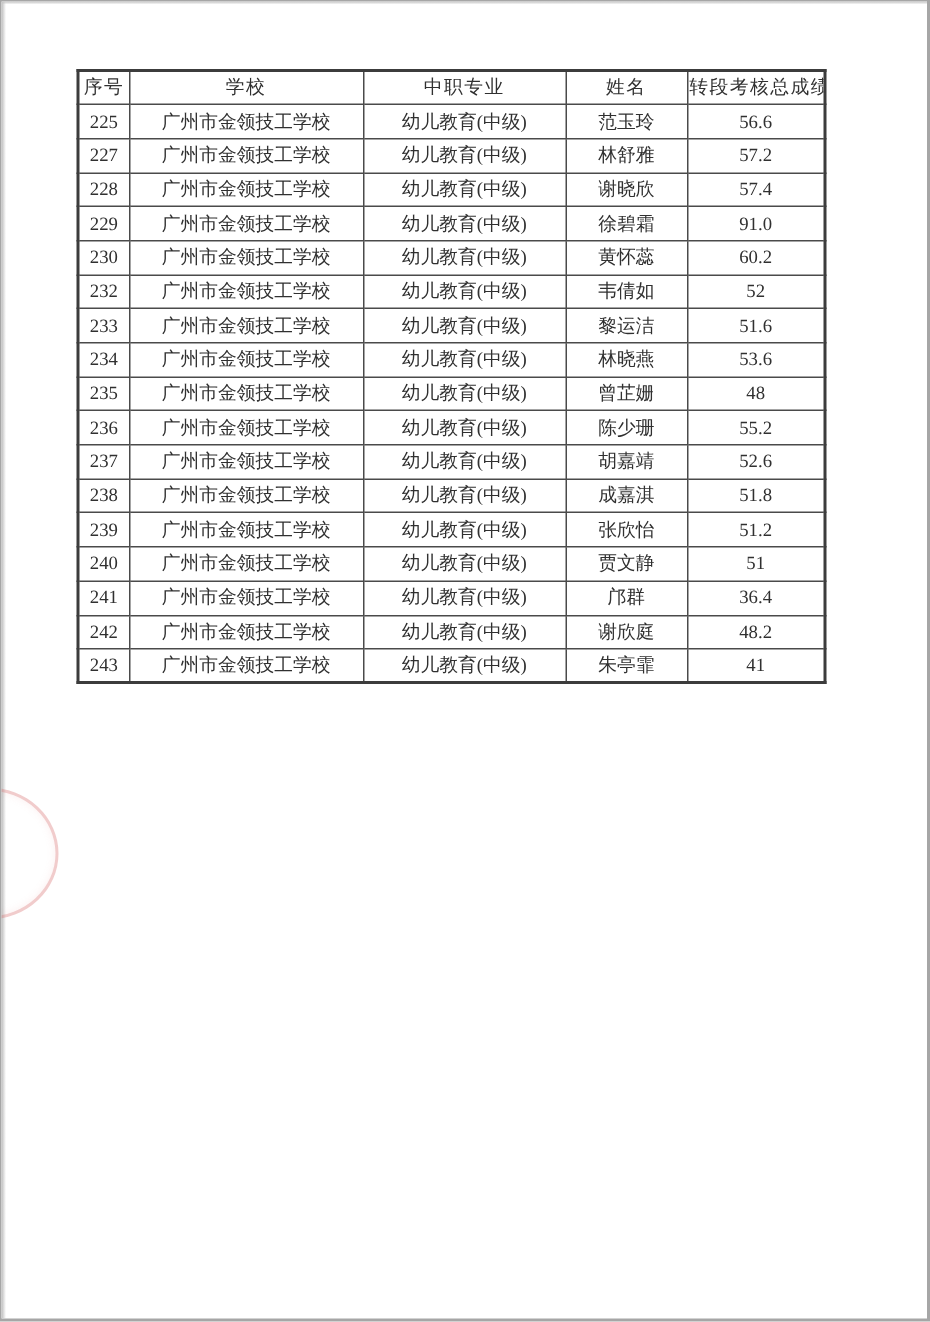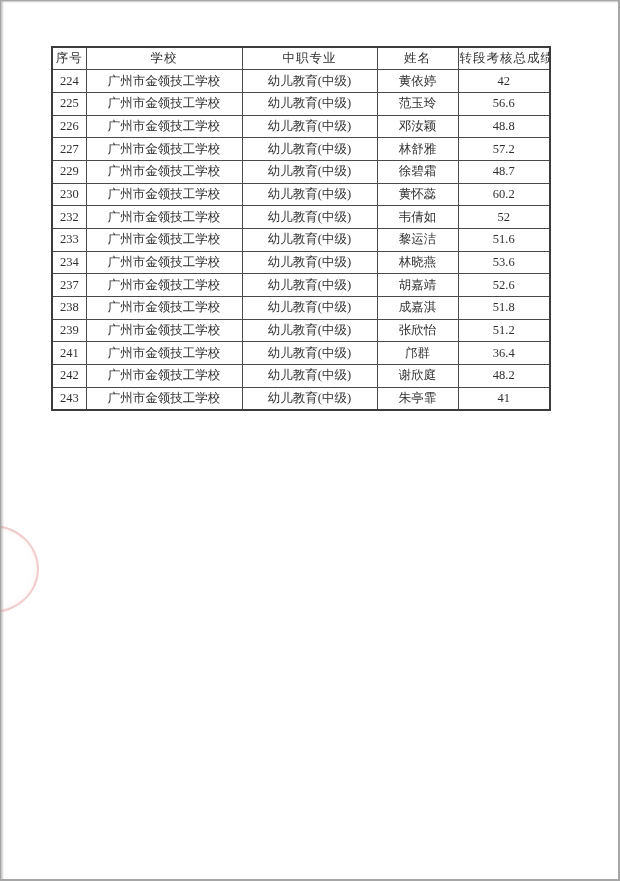"224" tr { html: <tr> <td>224</td> <td>广州市金领技工学校</td> <td>幼儿教育(中级)</td> <td>黄依婷</td> <td>42</td> </tr> -> none }
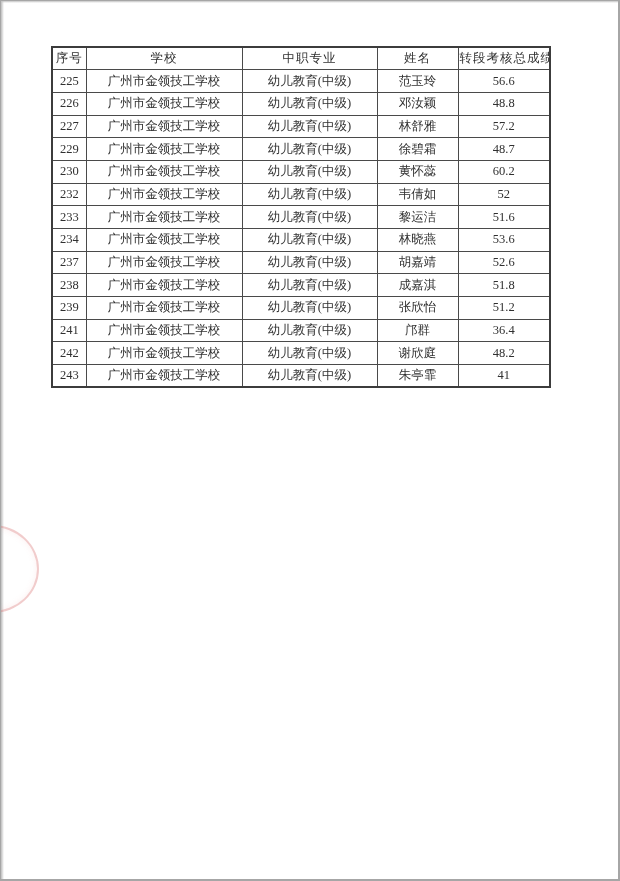"226" tr { html: <tr> <td>226</td> <td>广州市金领技工学校</td> <td>幼儿教育(中级)</td> <td>邓汝颖</td> <td>48.8</td> </tr> -> none }
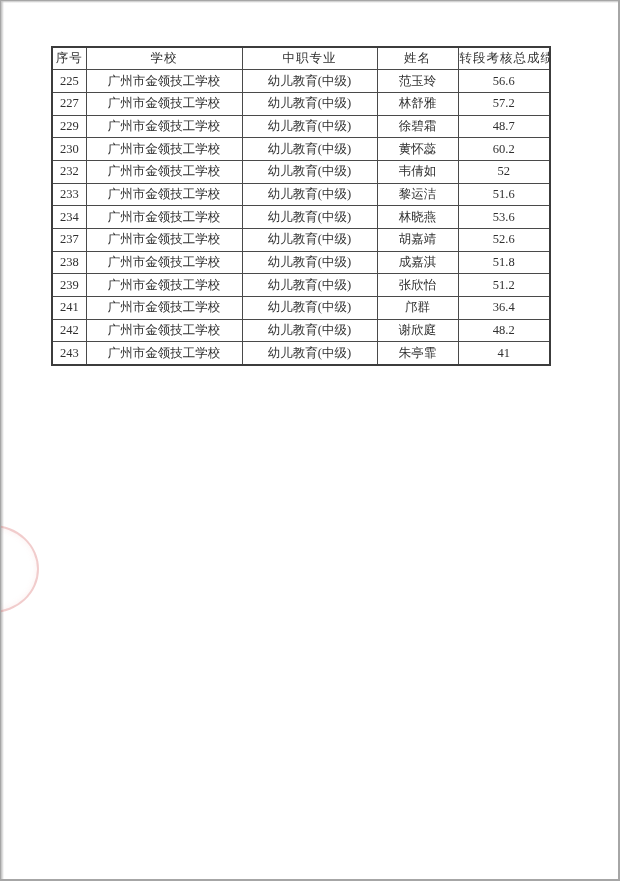"228" tr { html: none -> <tr> <td>228</td> <td>广州市金领技工学校</td> <td>幼儿教育(中级)</td> <td>谢晓欣</td> <td>57.4</td> </tr> }
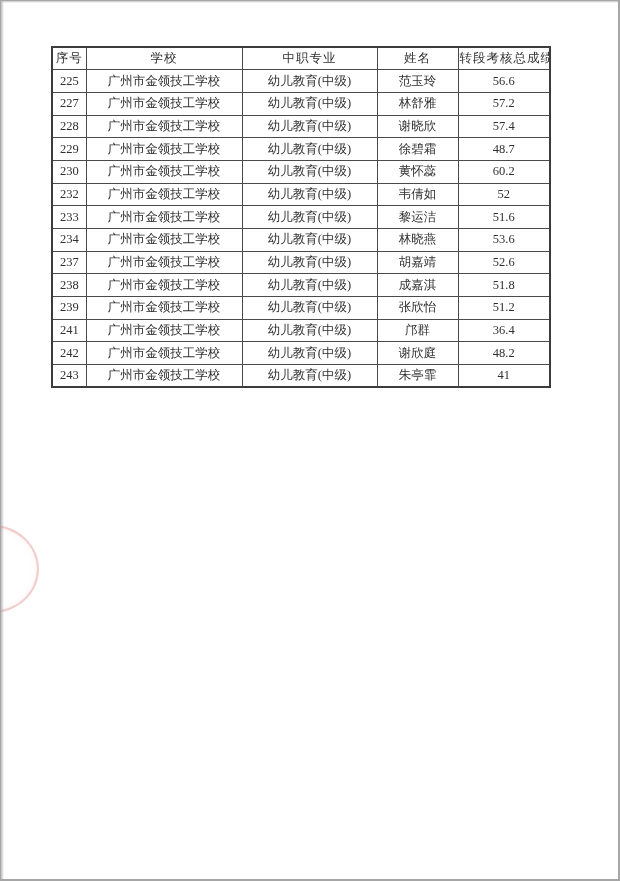"48.7" td { text: 48.7 -> 91.0 }
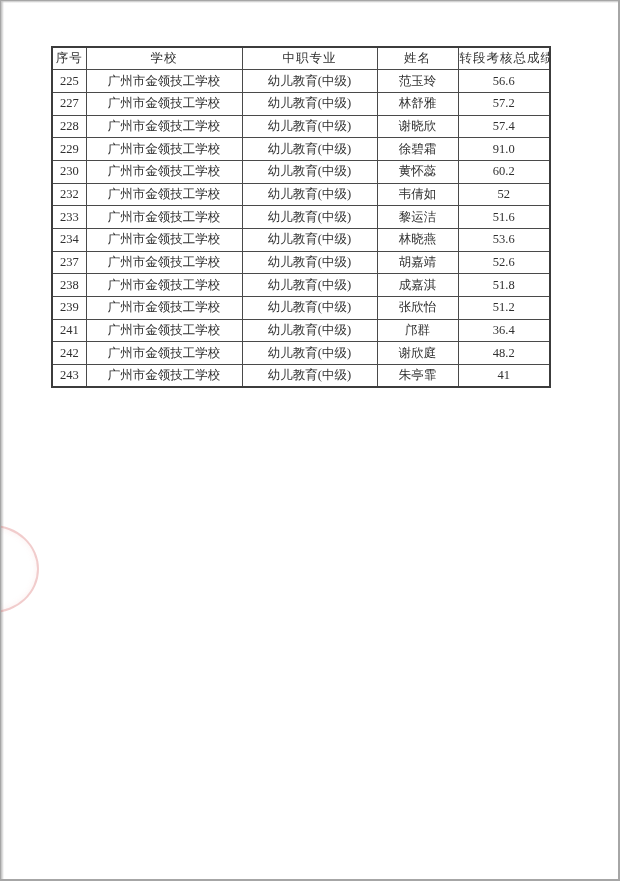"235" tr { html: none -> <tr> <td>235</td> <td>广州市金领技工学校</td> <td>幼儿教育(中级)</td> <td>曾芷姗</td> <td>48</td> </tr> }
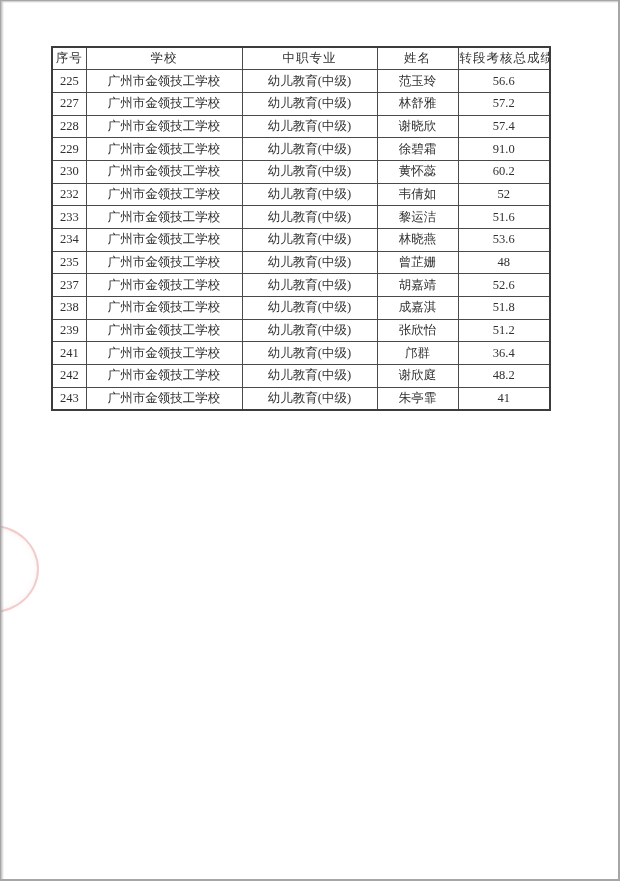"236" tr { html: none -> <tr> <td>236</td> <td>广州市金领技工学校</td> <td>幼儿教育(中级)</td> <td>陈少珊</td> <td>55.2</td> </tr> }
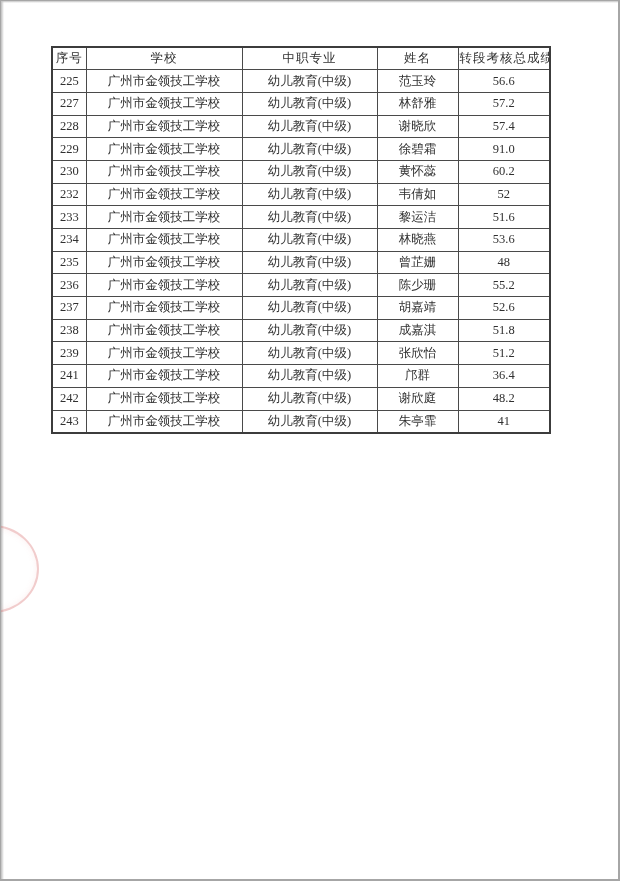"240" tr { html: none -> <tr> <td>240</td> <td>广州市金领技工学校</td> <td>幼儿教育(中级)</td> <td>贾文静</td> <td>51</td> </tr> }
